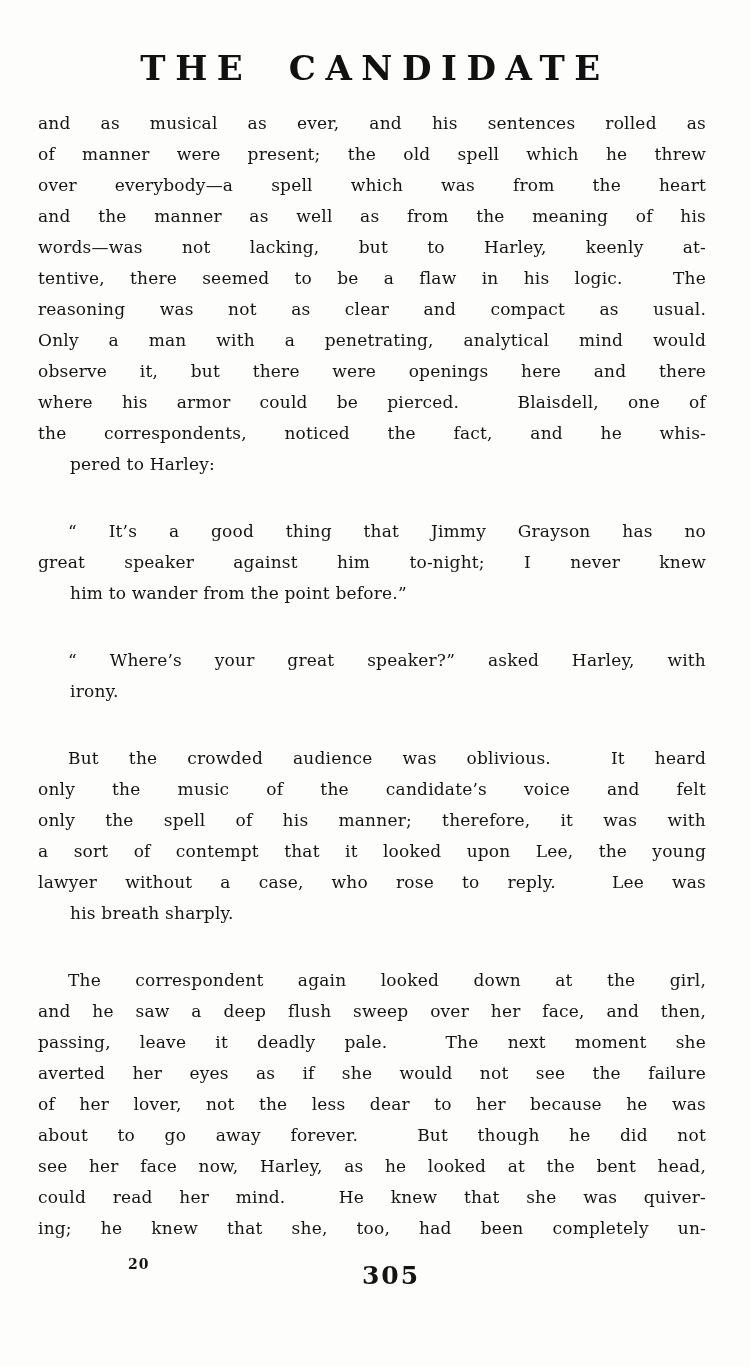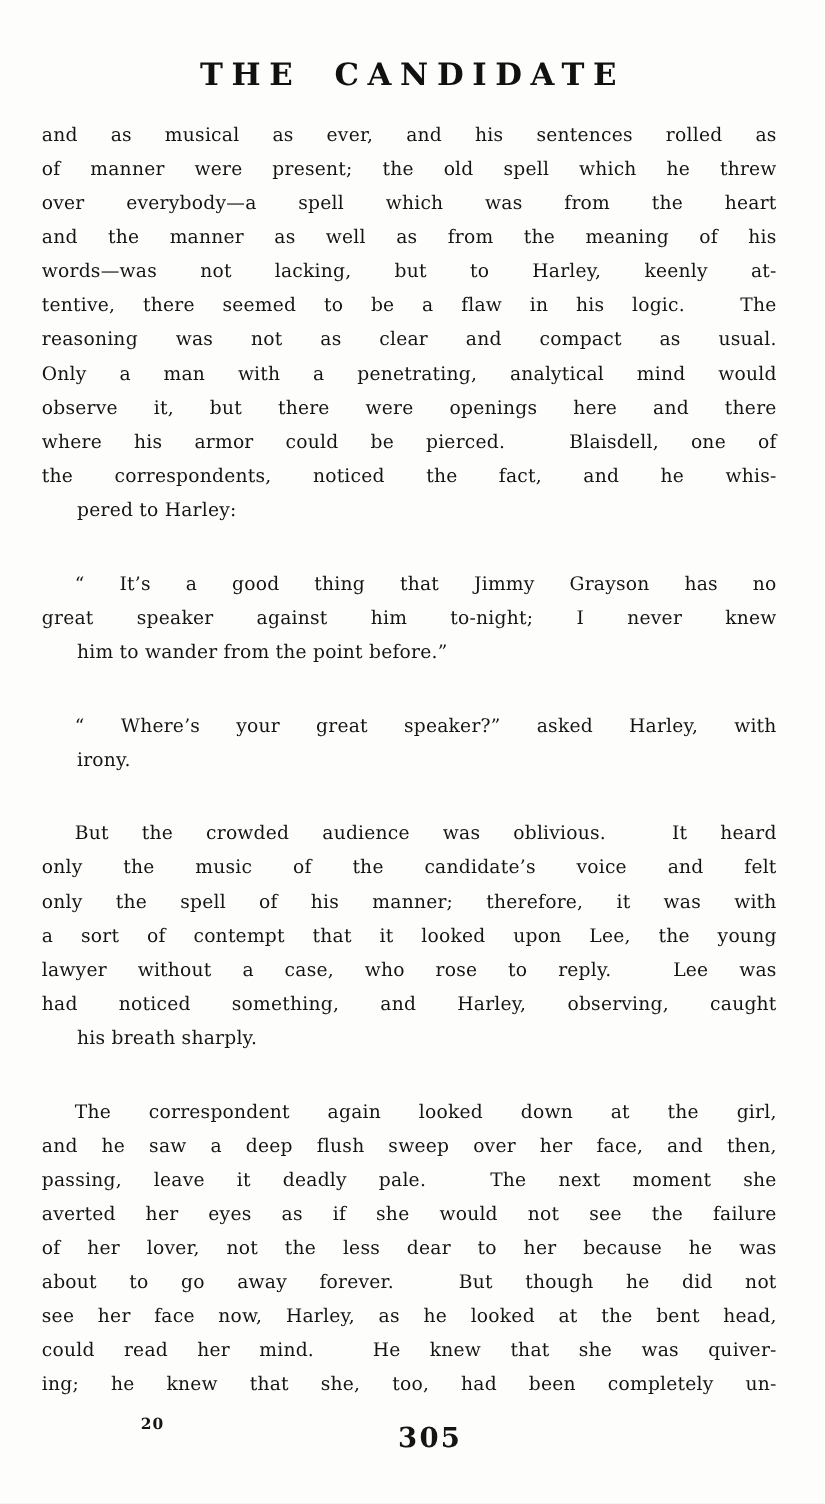"THE CANDIDATE" .running-head { font-size: 28px -> 34px }
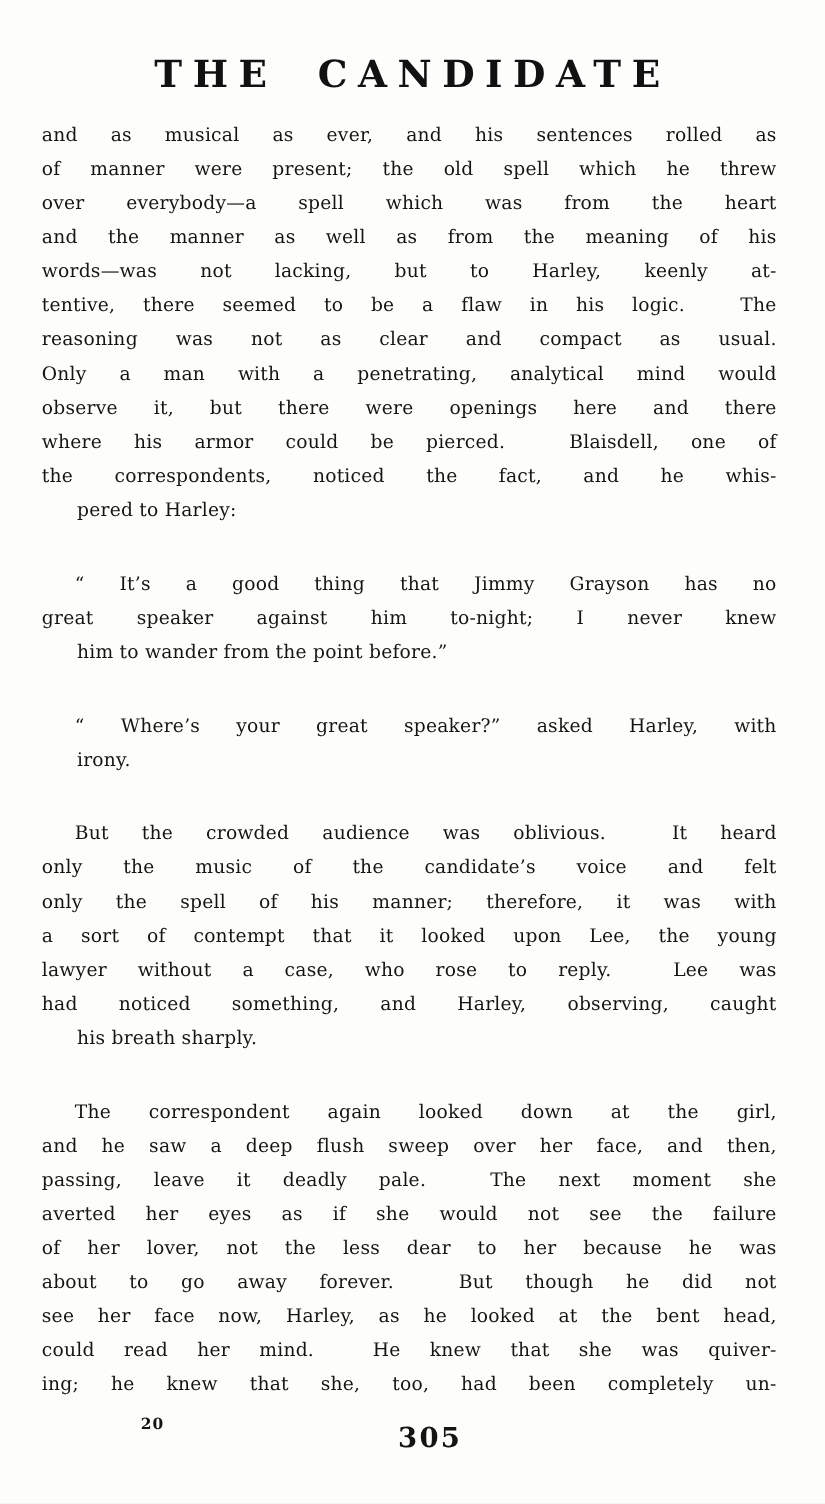"had noticed something, and Harley," div.line { html: <div>had noticed something, and Harley, observing, caught</div> -> none }
